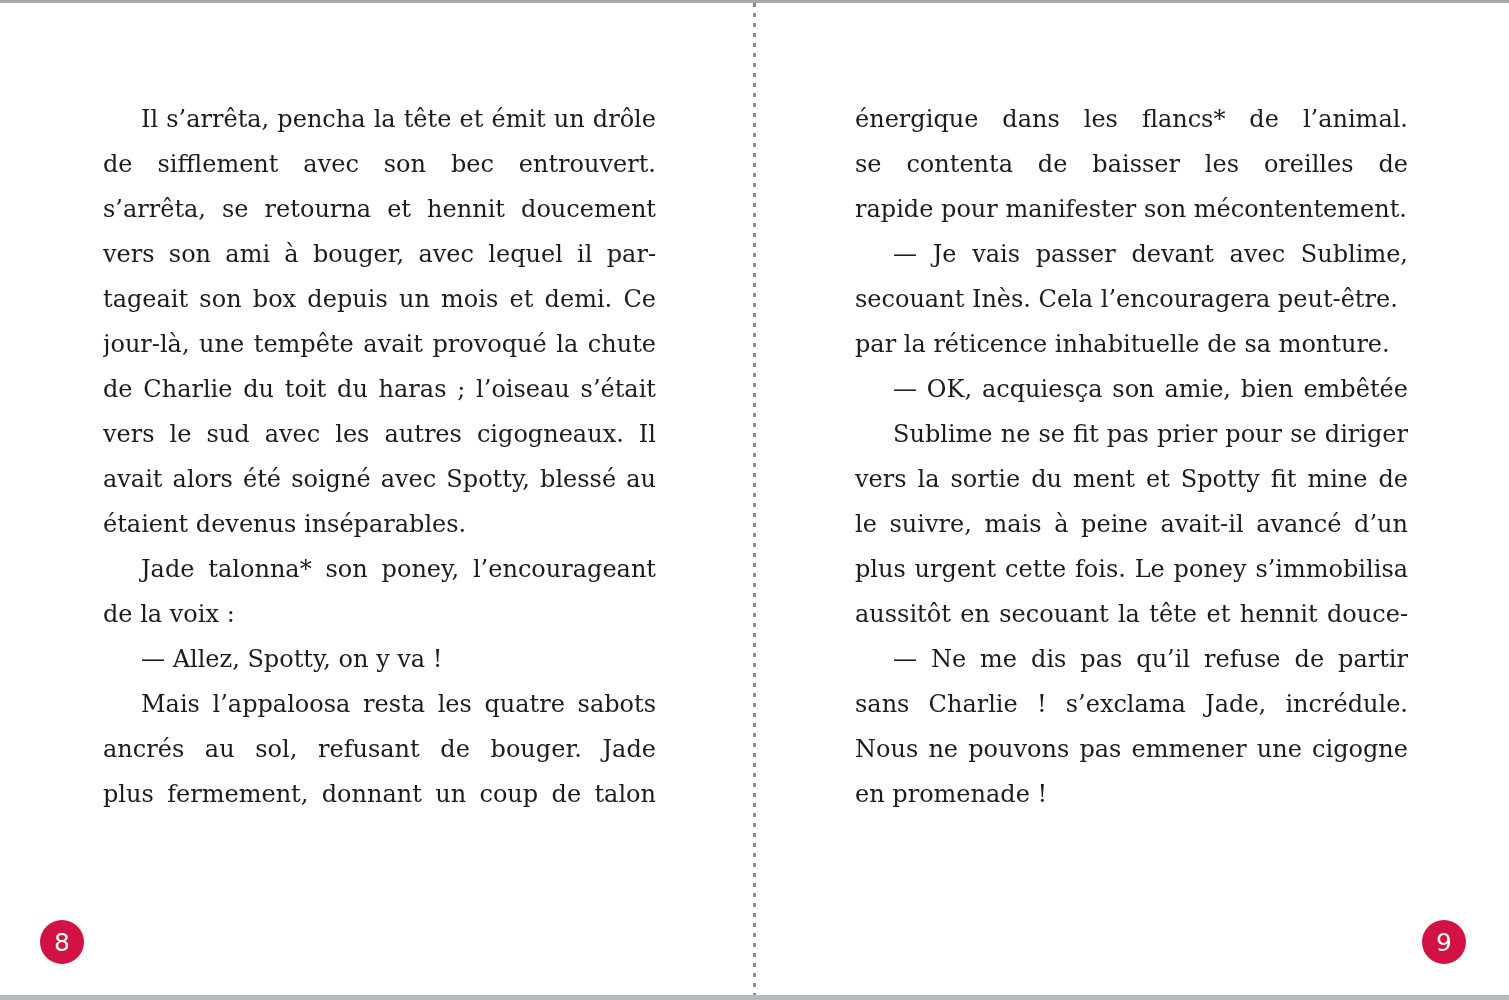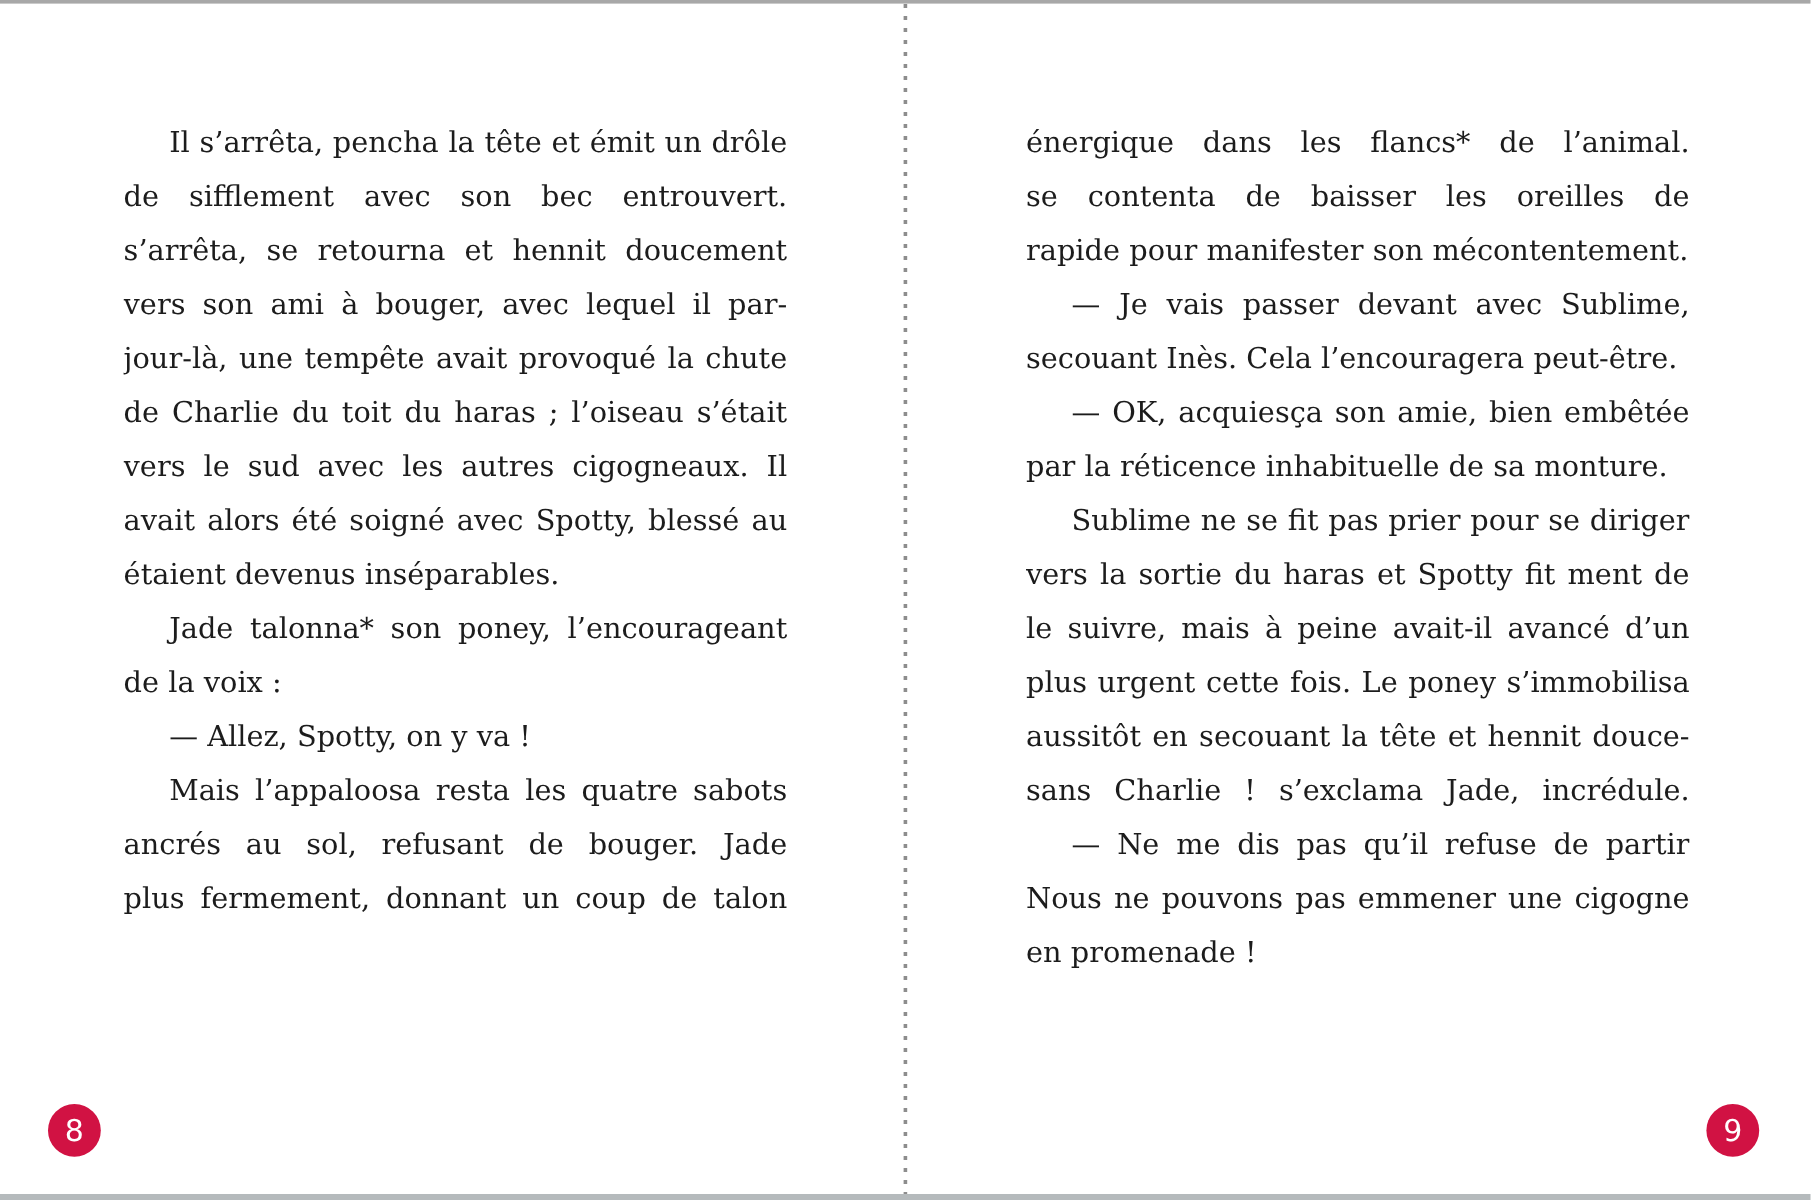"tageait son box depuis un" div.line { html: none -> <div>tageait son box depuis un mois et demi. Ce</div> }
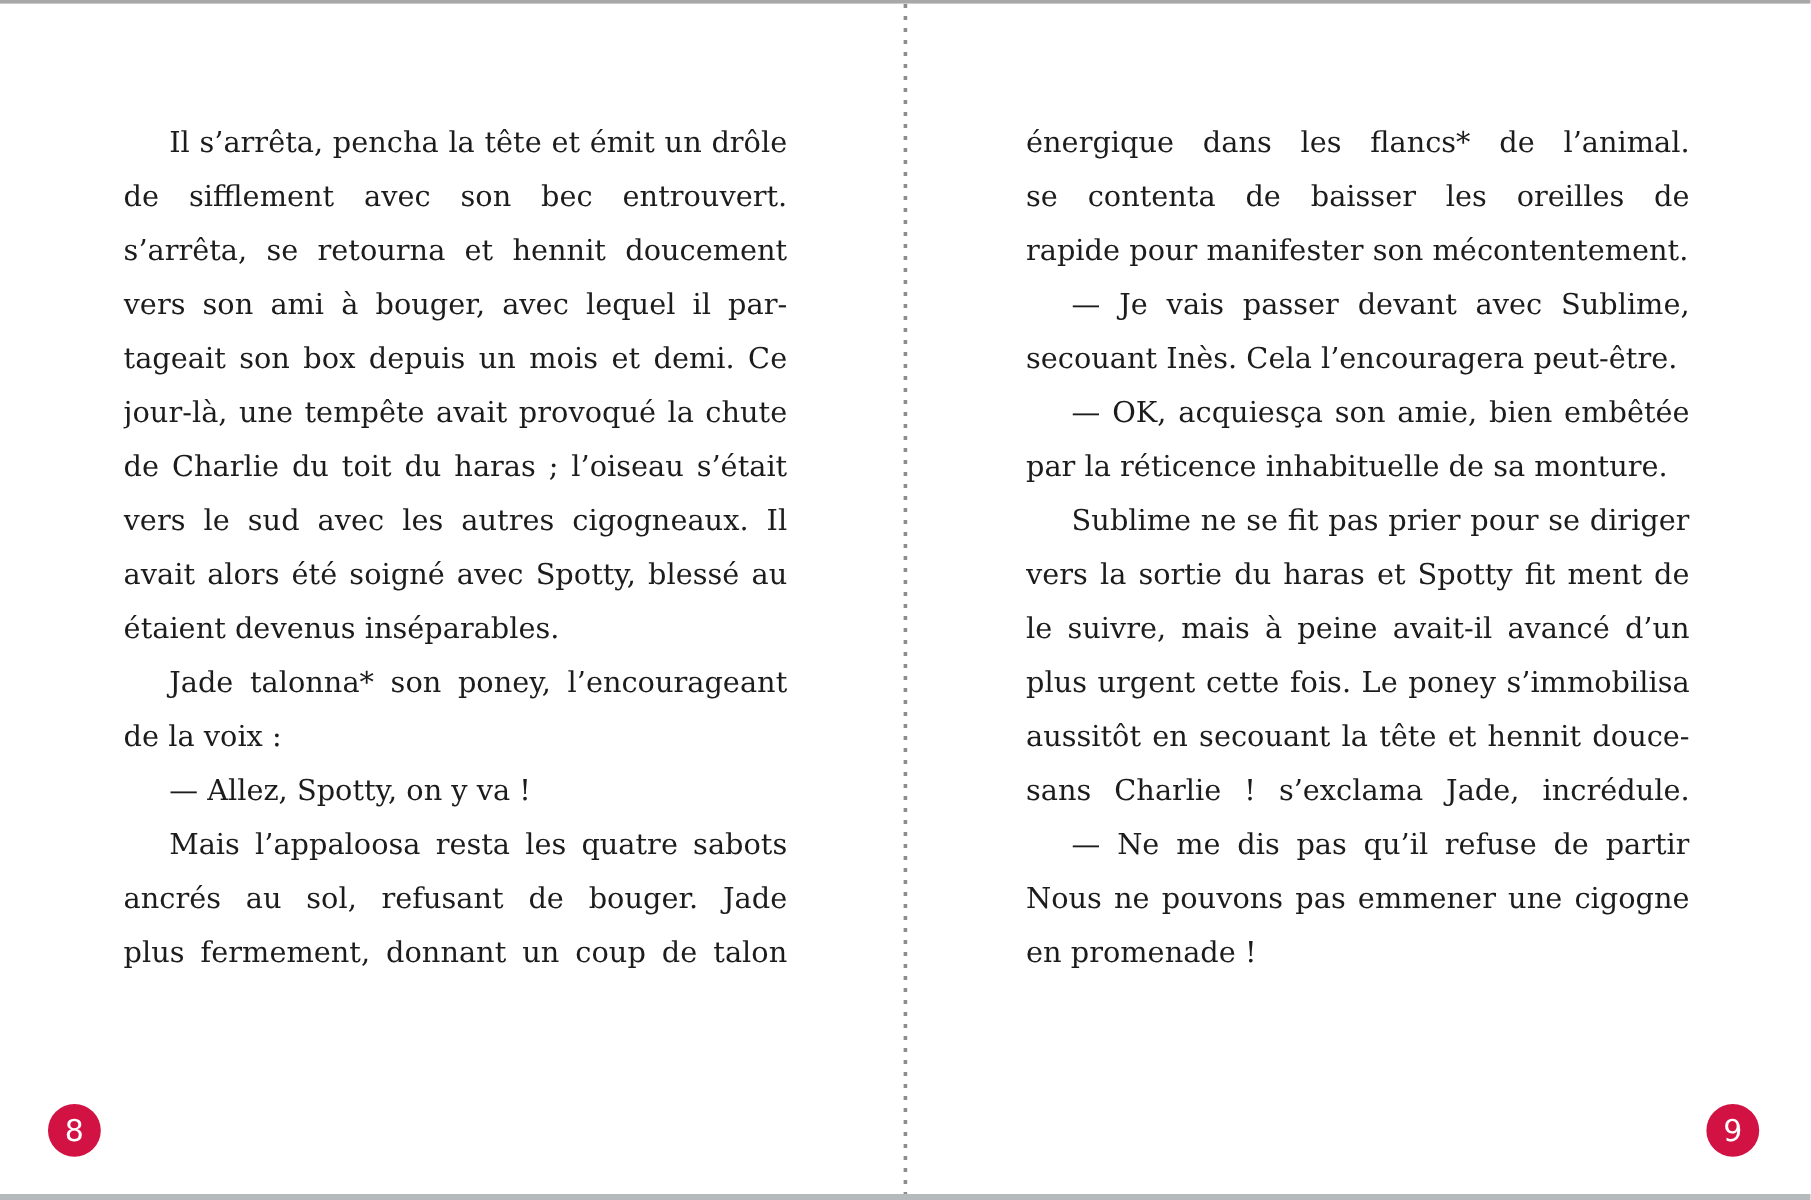"— OK, acquiesça son amie," div.line { order: before "par la réticence inhabituelle de" -> after "par la réticence inhabituelle de" }
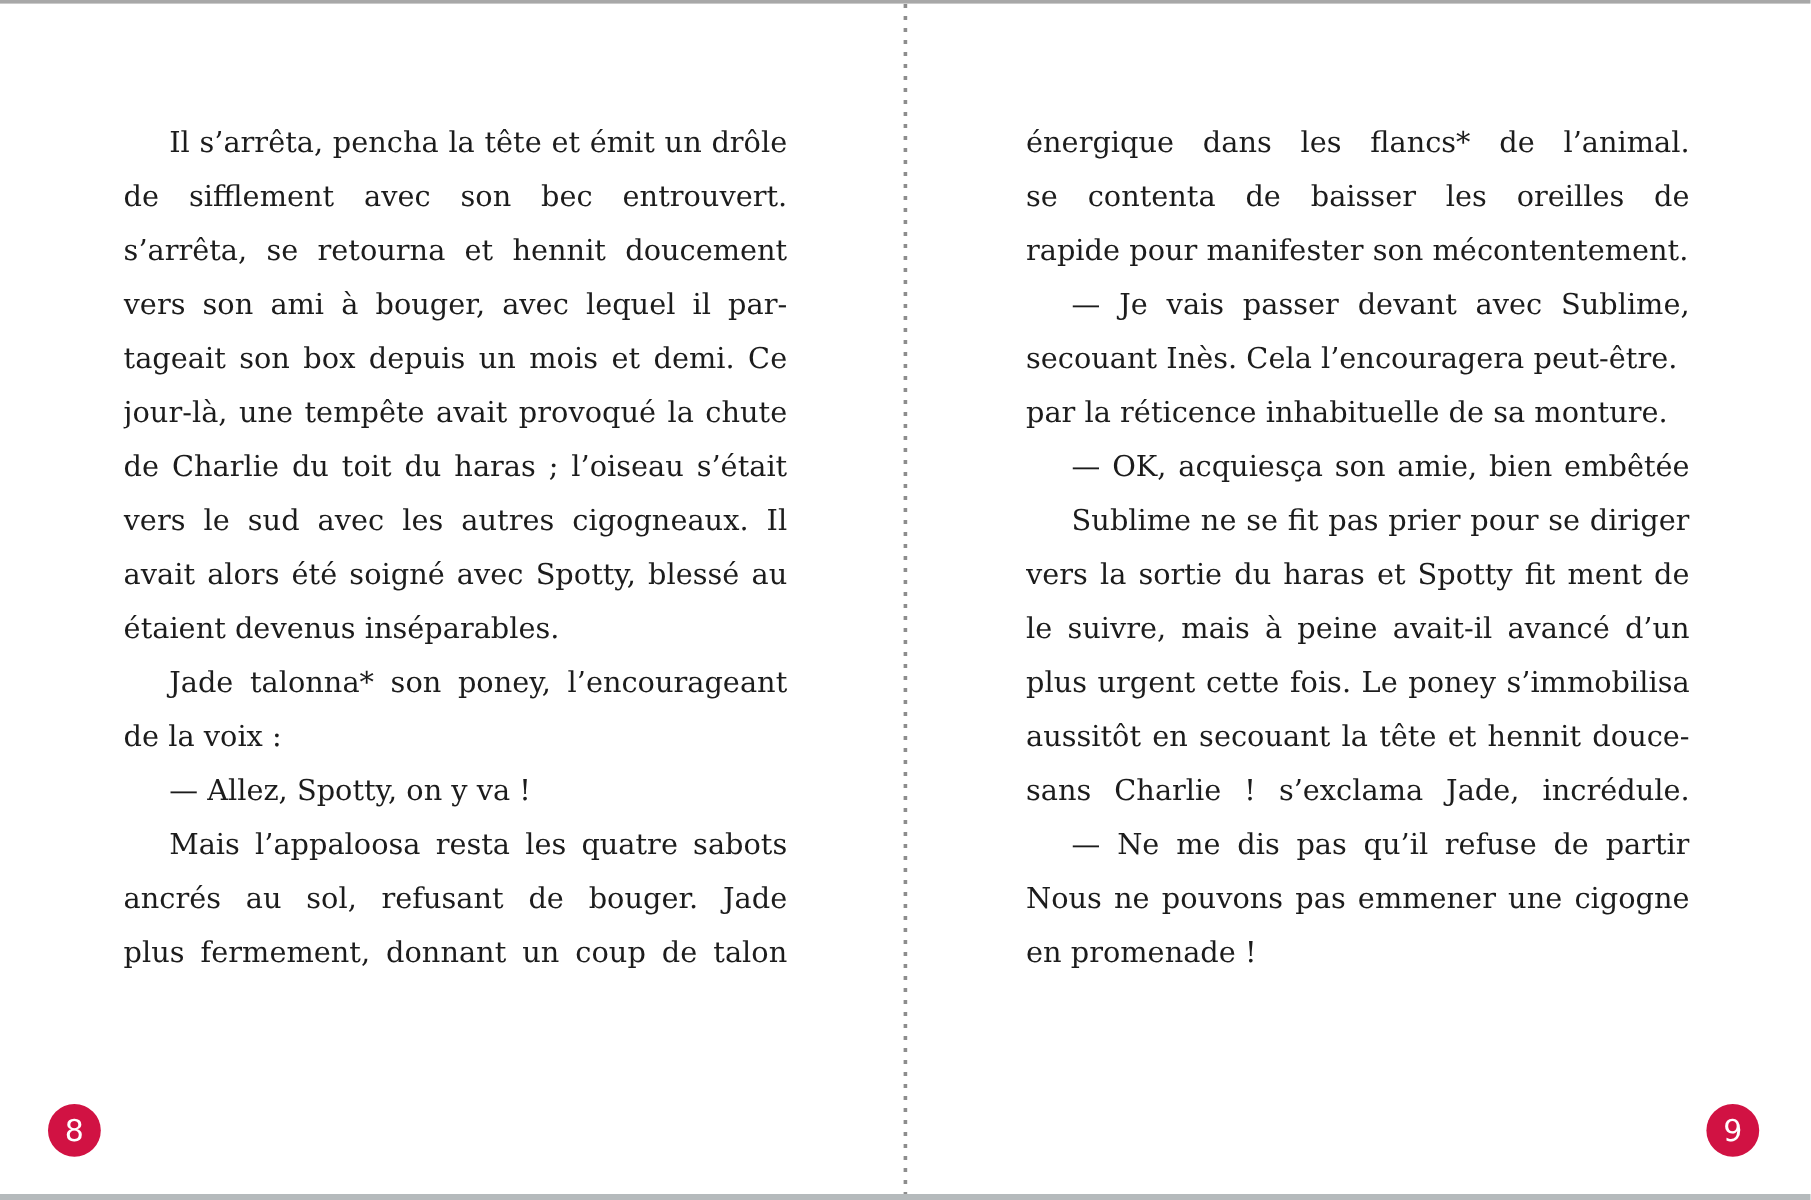"vers la sortie du haras" div.line { text: haras et Spotty fit ment -> ment et Spotty fit mine }
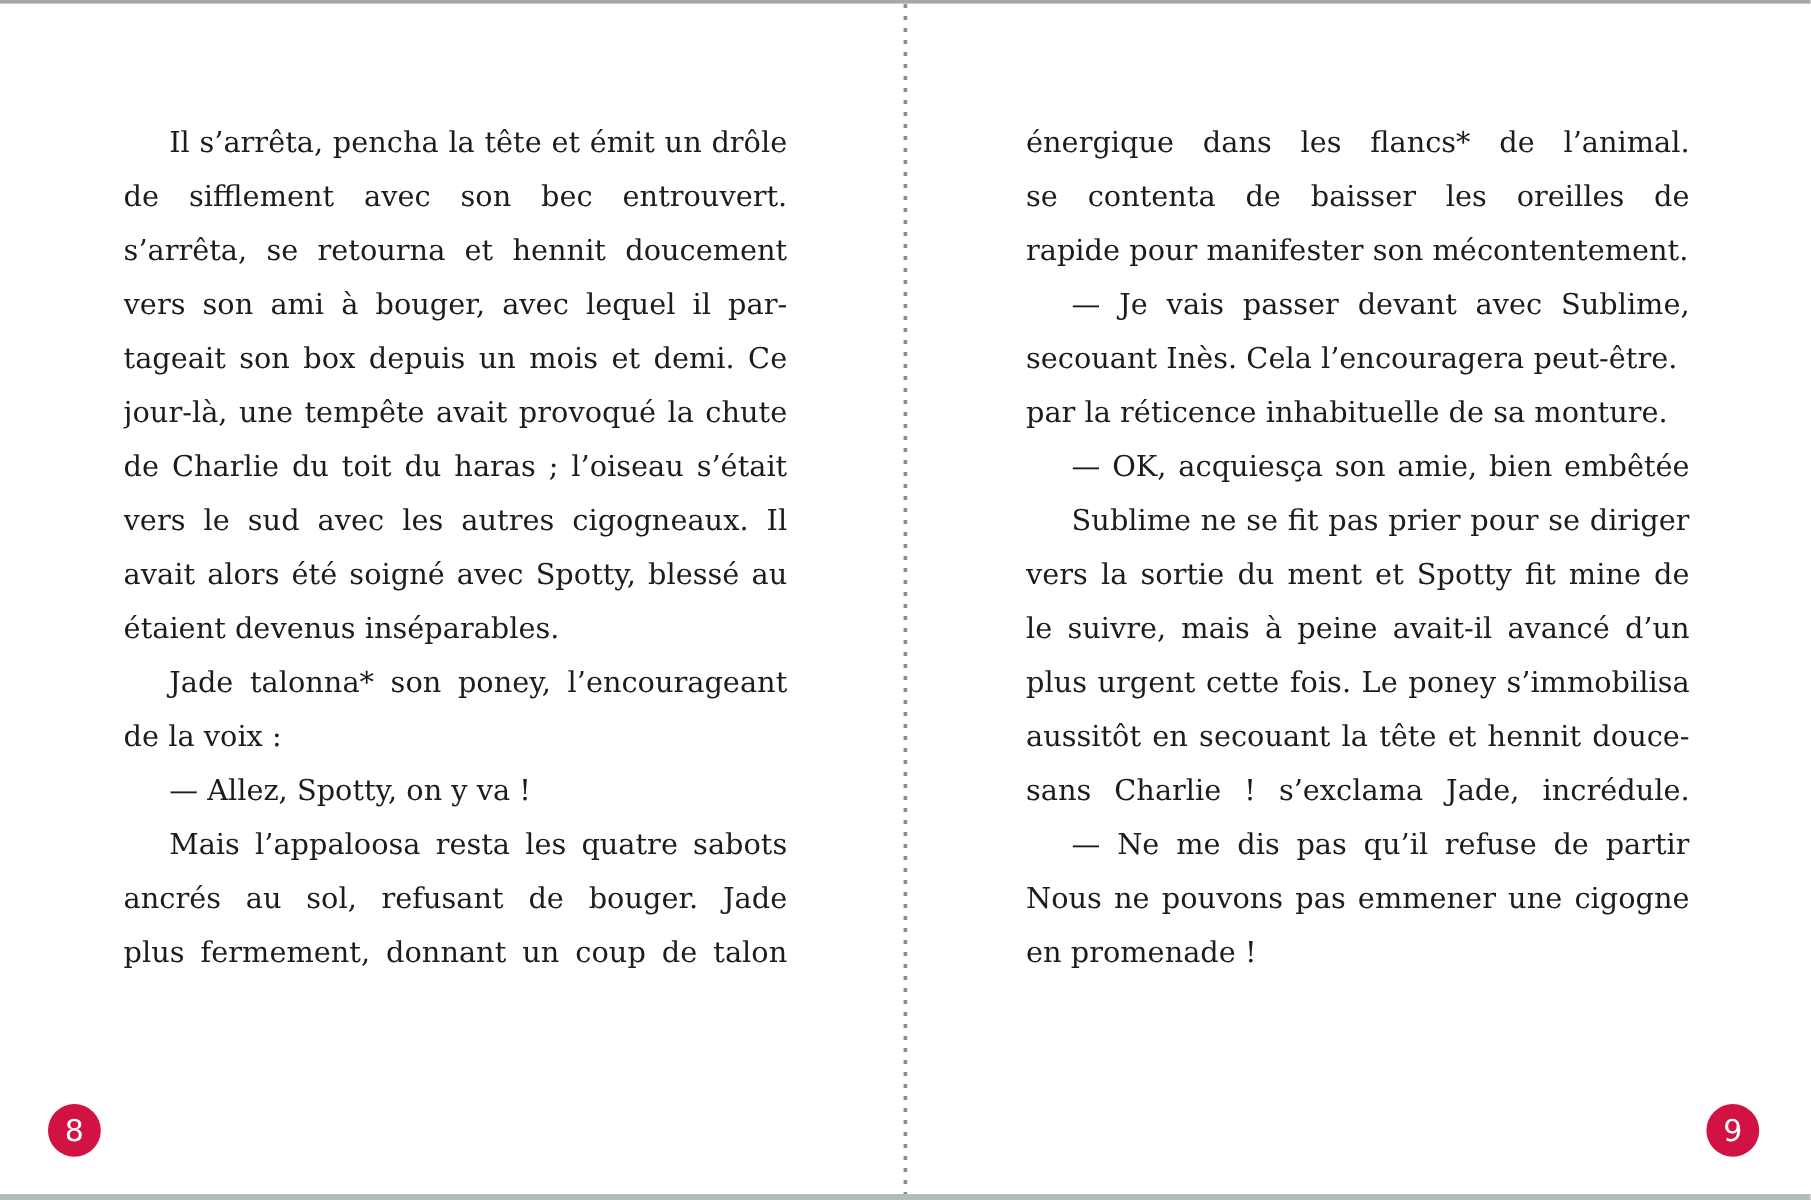"sans Charlie ! s’exclama Jade," div.line { order: before "— Ne me dis pas" -> after "— Ne me dis pas" }
